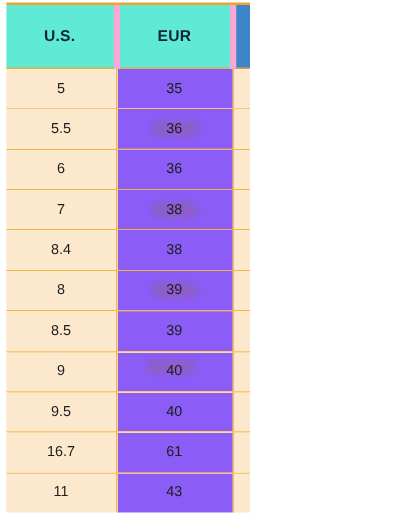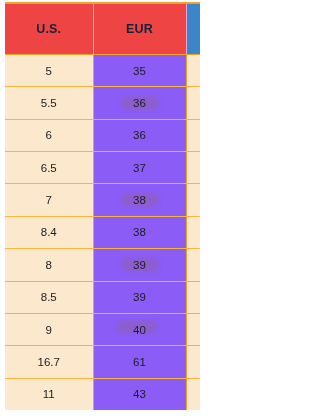"U.S." thead th { background: #ef4444 -> #5eead4; border-right: 1px solid #f9a8d4 -> 5px solid #f9a8d4 }
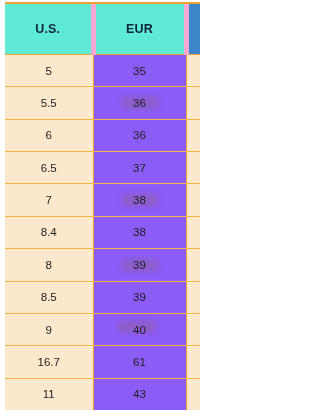"6.5" tr { html: <tr> <td>6.5</td> <td><span>37</span></td> <td></td> </tr> -> none }
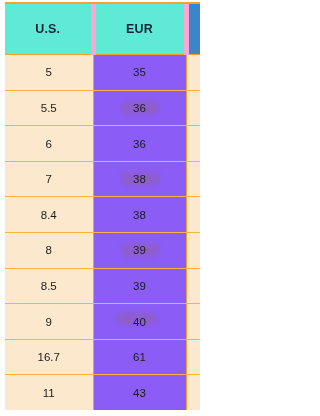"9.5" tr { html: none -> <tr> <td>9.5</td> <td><span>40</span></td> <td></td> </tr> }
